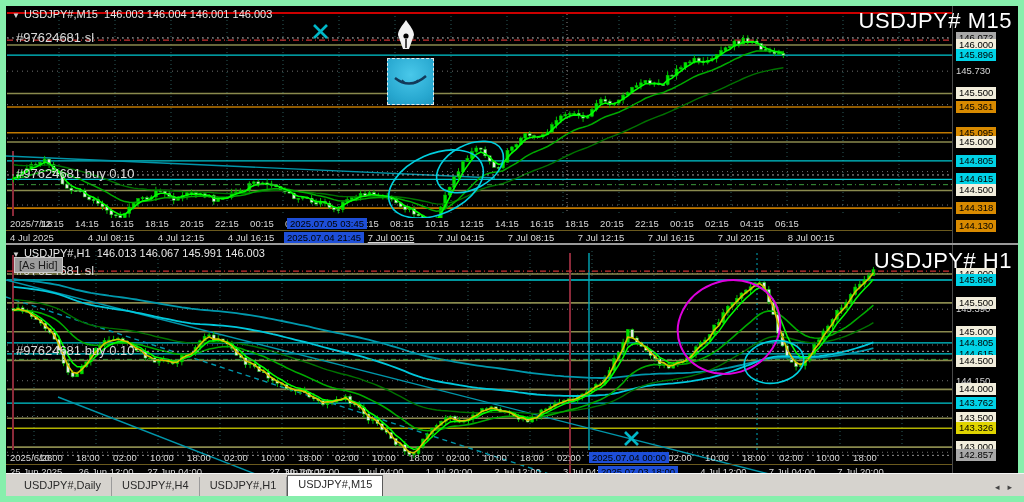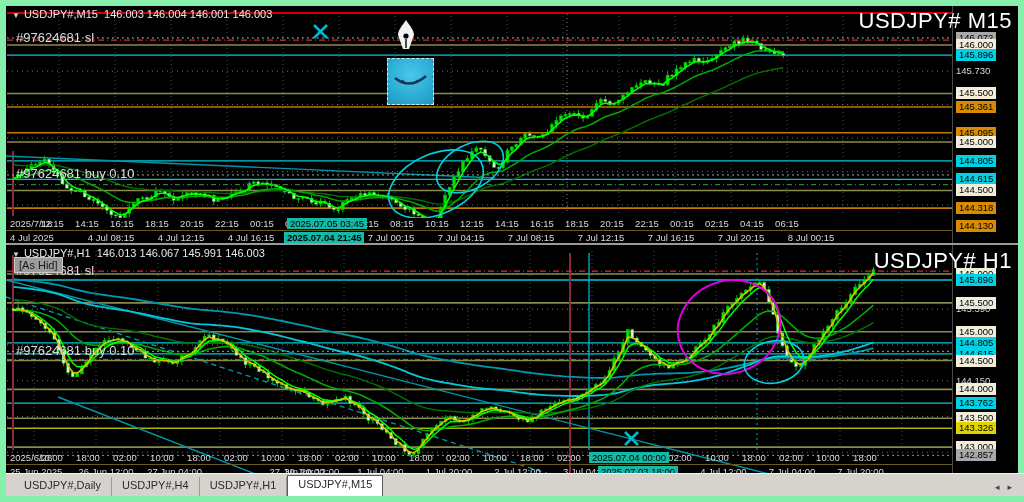"2025.07.05 03:45" .axis-row .hl { background: #14b8a6 -> #1d4ed8 }
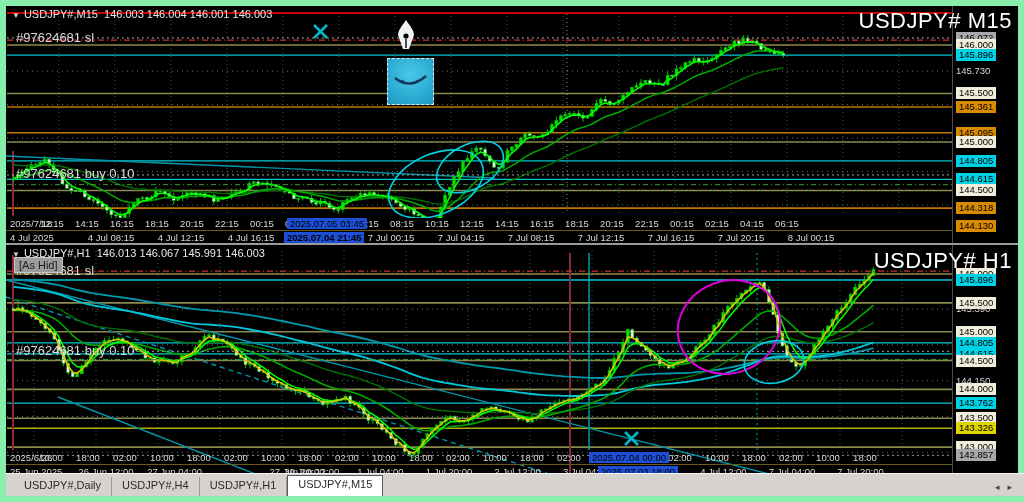"2025.07.04 21:45" span.hl { font-weight: bold -> none }
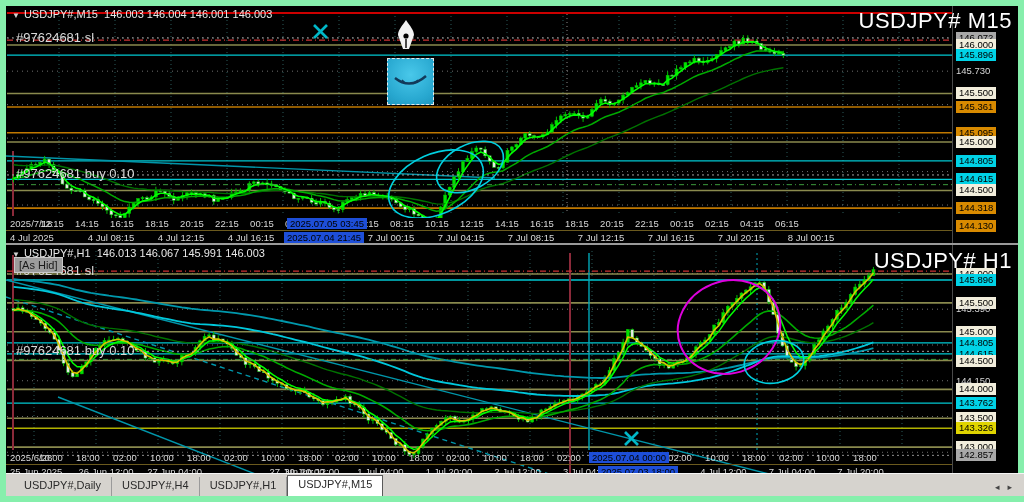"7 Jul 00:15" span { text-decoration: none -> underline }
